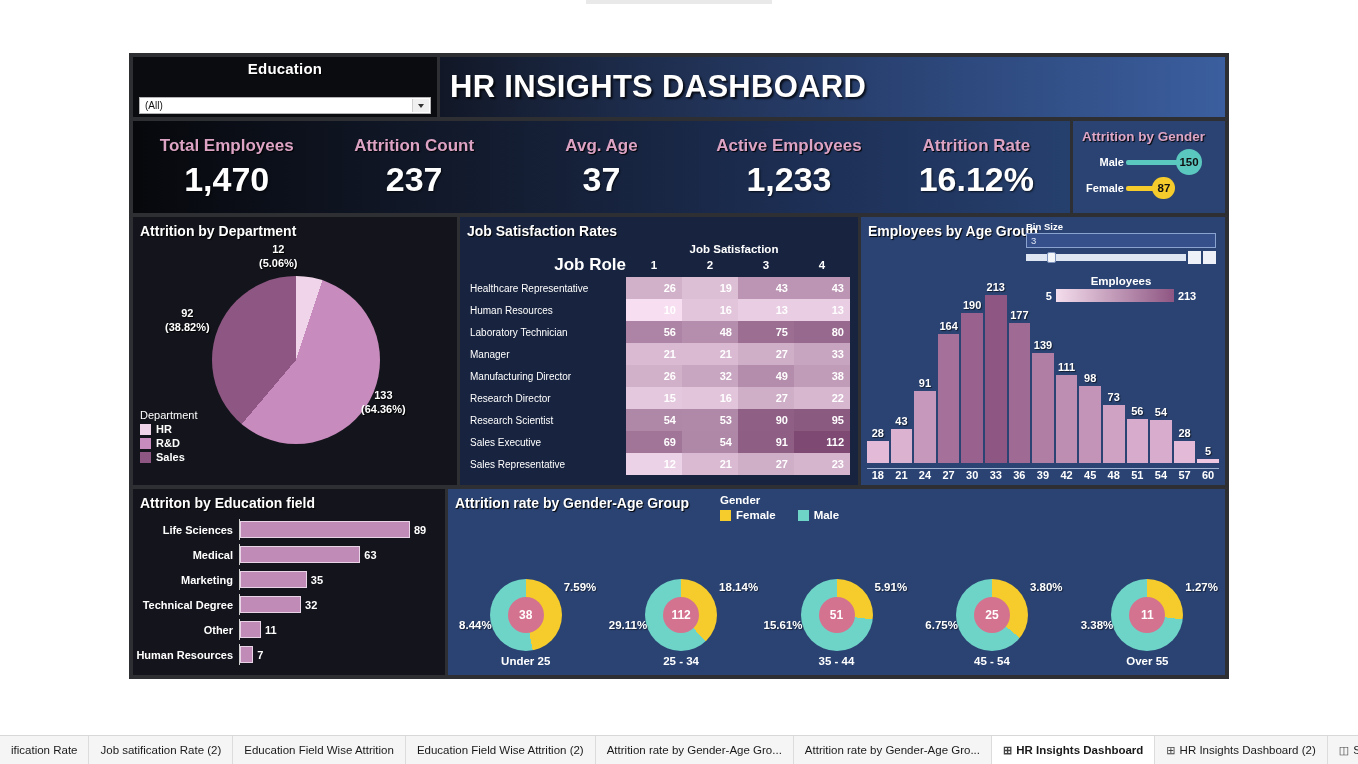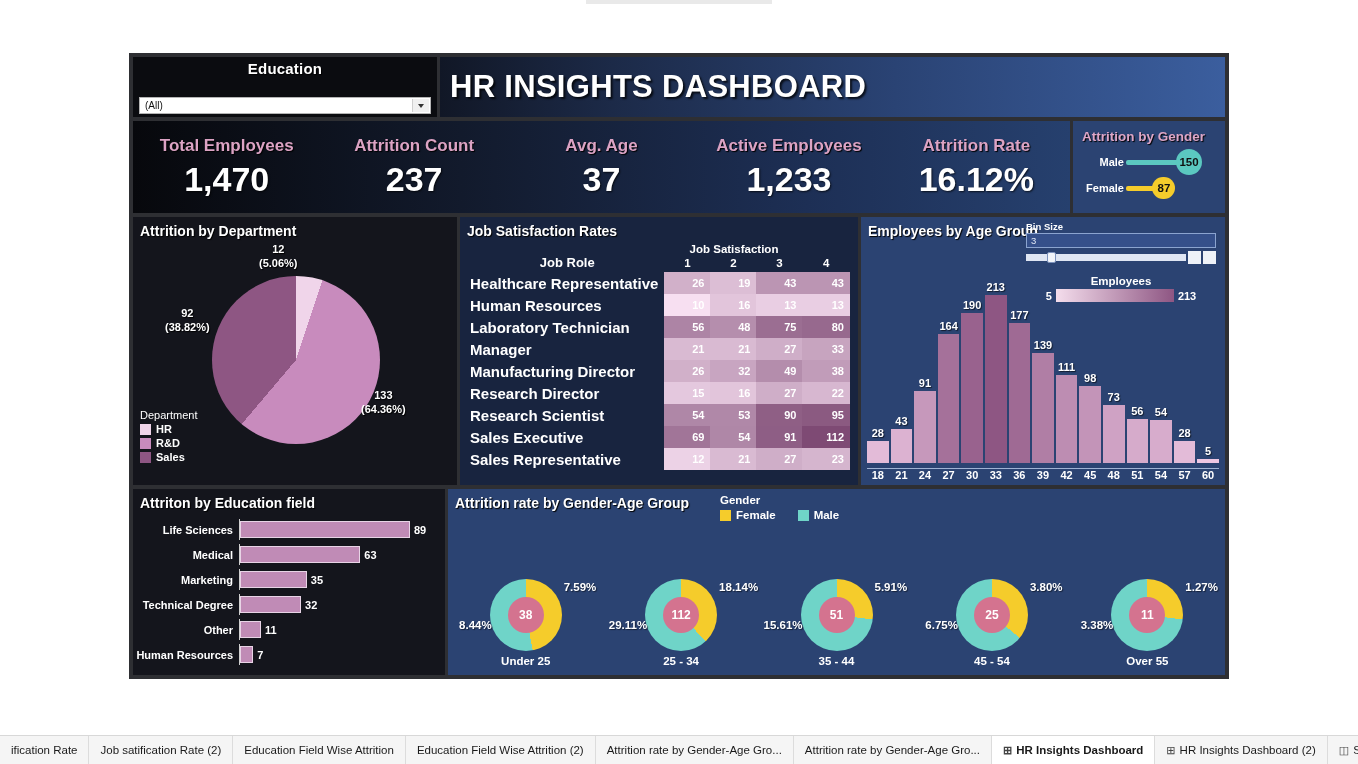"Job Role" .heat-table th.role-h { font-size: 13px -> 17px; text-align: center -> right }
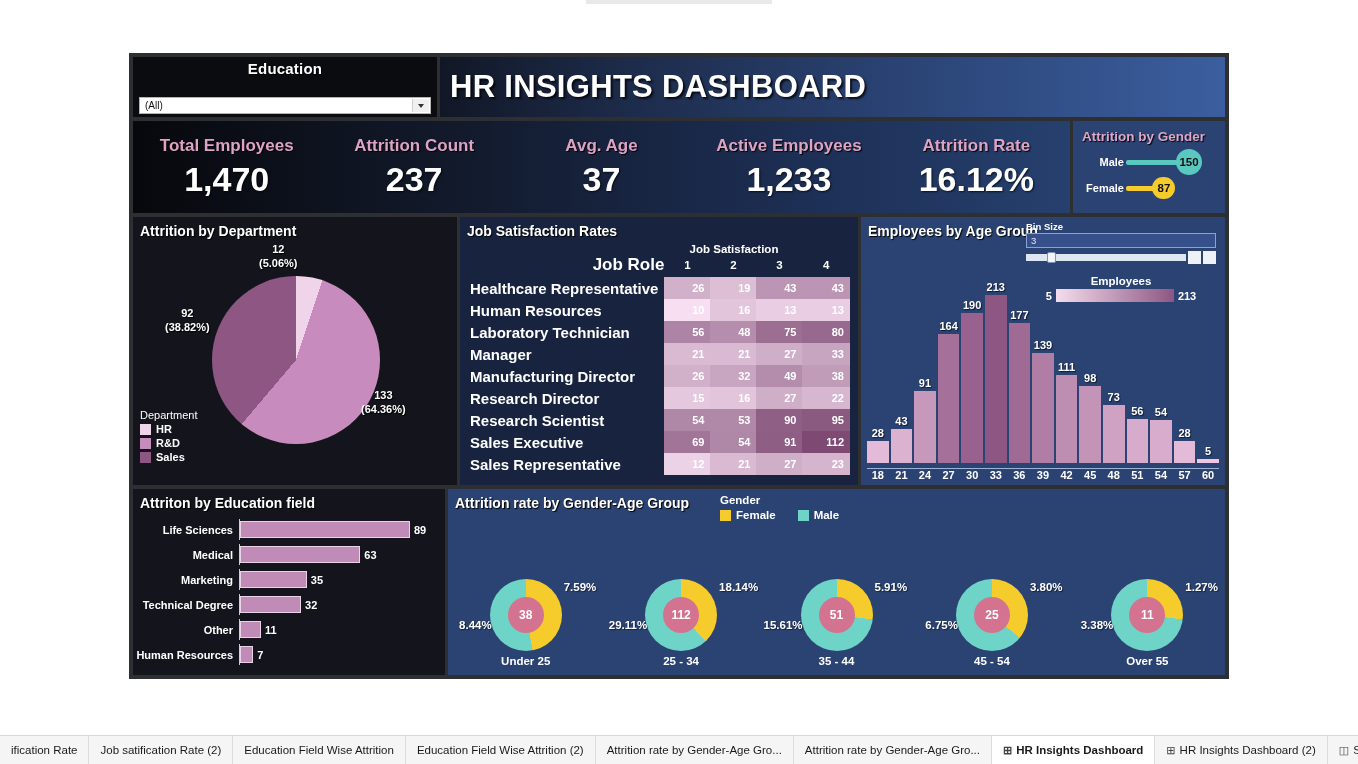"Healthcare Representative" .heat-table td.role { font-size: 15px -> 10px; font-weight: bold -> normal }
